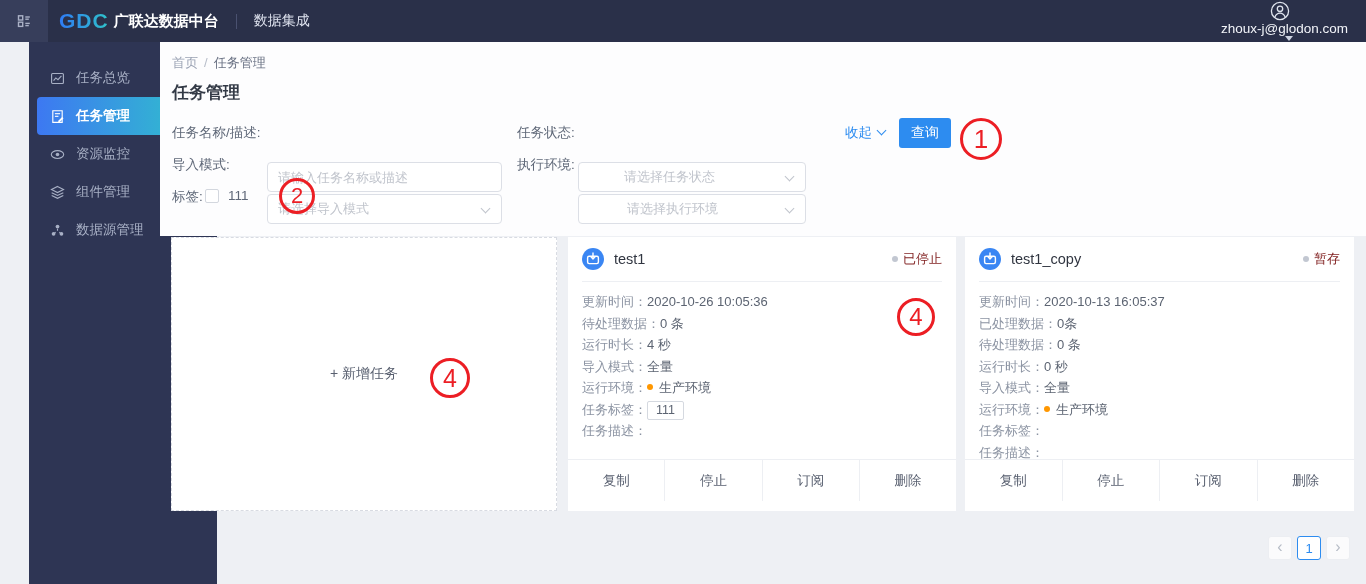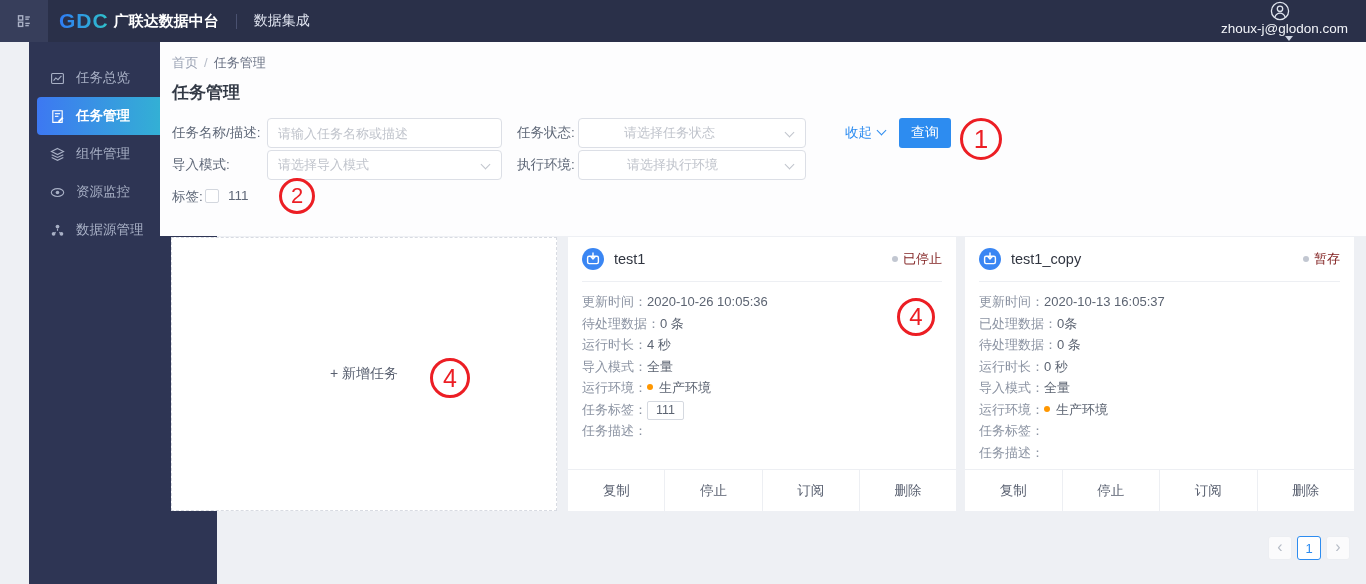"请输入任务名称或描述" .f-input, .f-select { margin-top: none -> 44px }
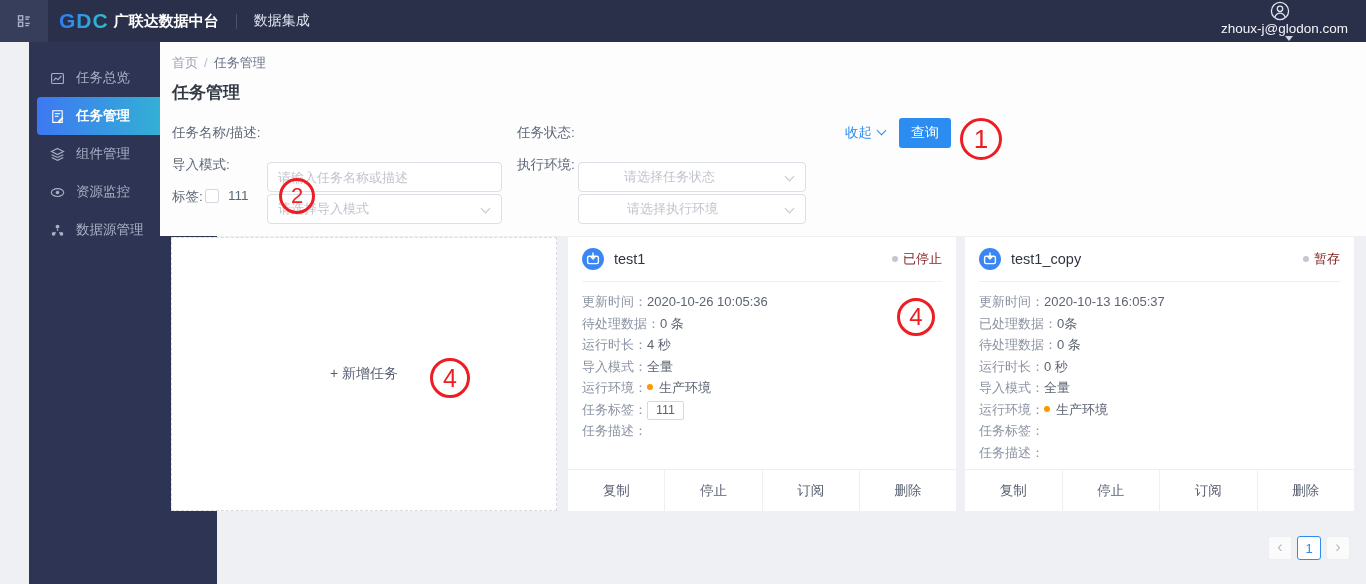"组件管理" div.side-item { order: before "资源监控" -> after "资源监控" }
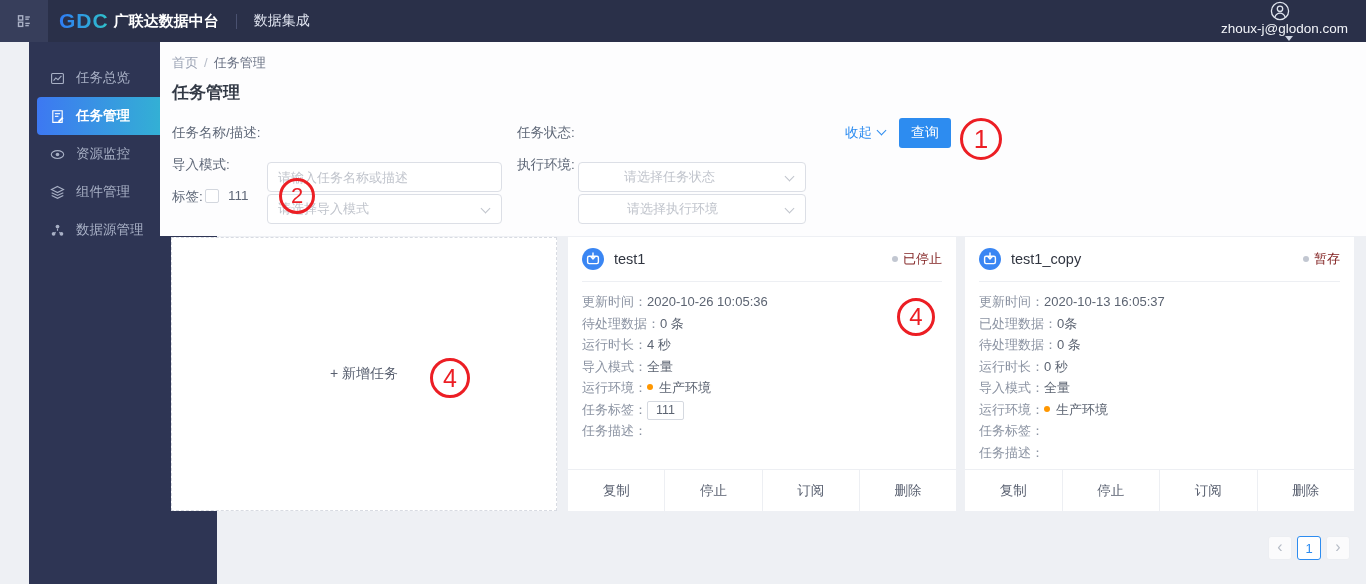"复制" .card-footer { bottom: 0 -> 10px }
